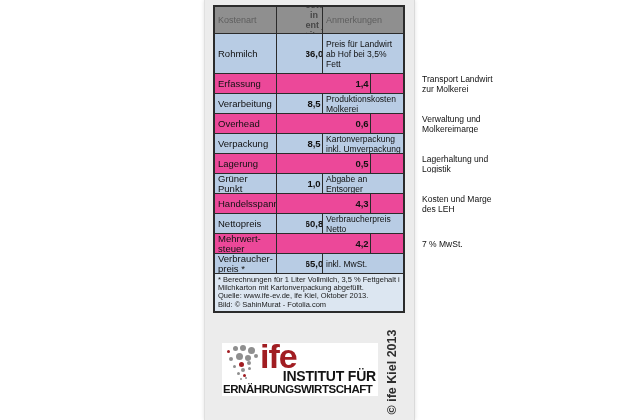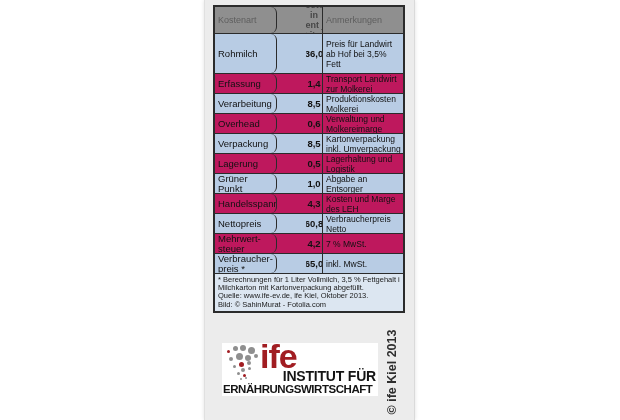"Kostenart" .c-label { border-radius: 6px -> none }
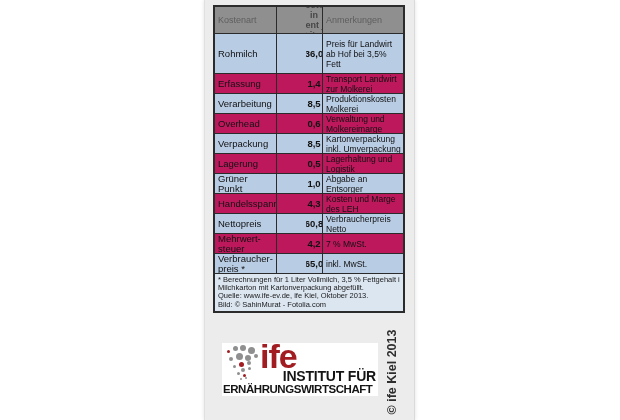"Erfassung" .row-b { background: #be185d -> #ec4899; gap: none -> 48px }
